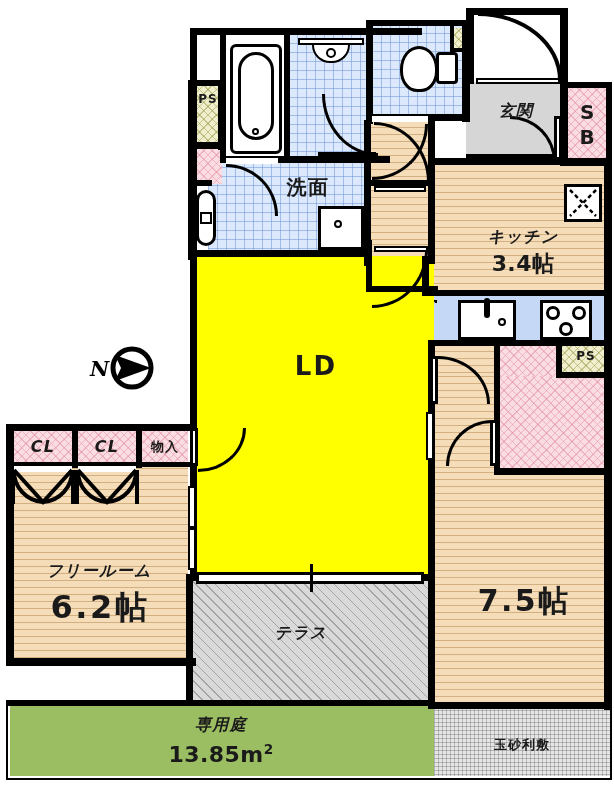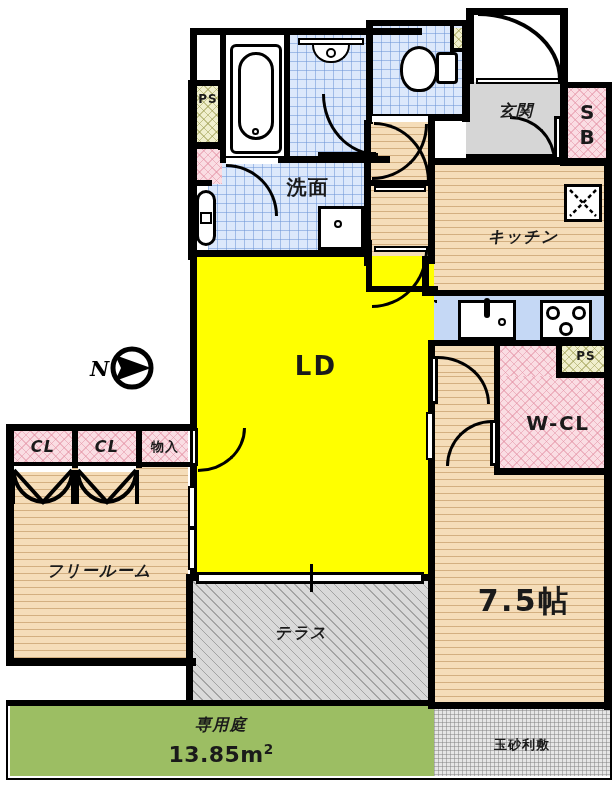"3.4帖" div.lbl { html: none -> <div>3.4帖</div> }
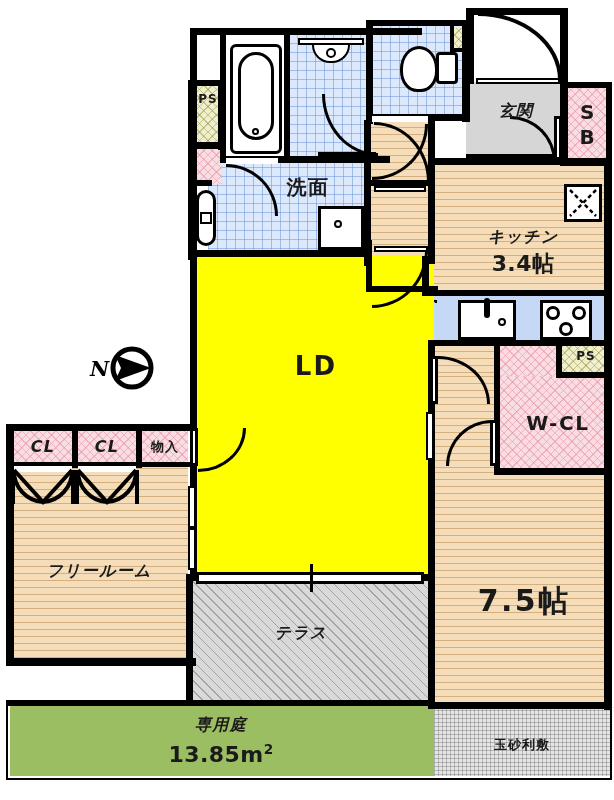"W-CL" div.lbl { html: <div>W-CL</div> -> none }
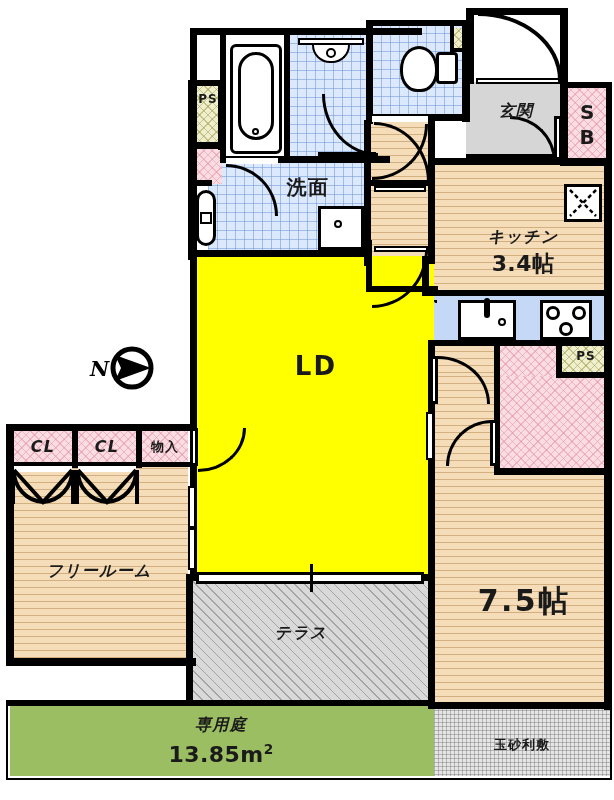"6.2帖" div.lbl { html: none -> <div>6.2帖</div> }
